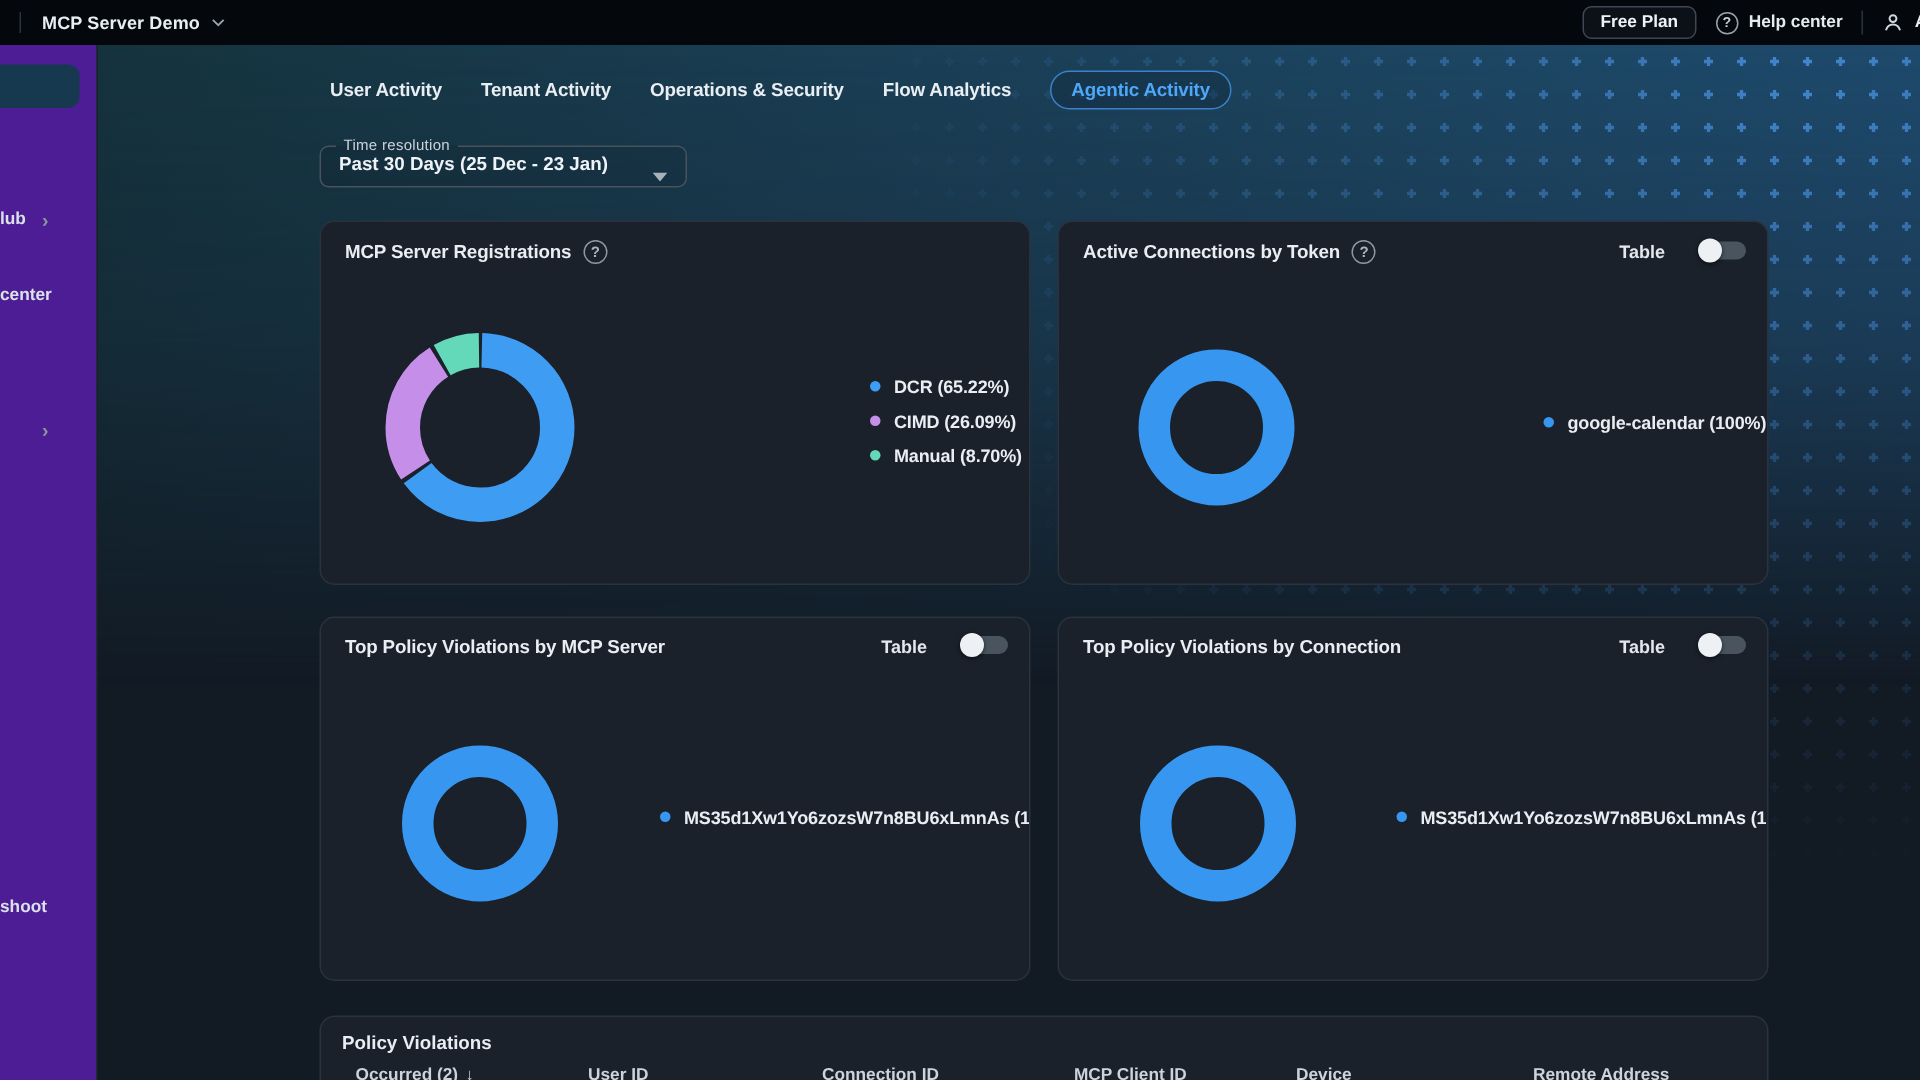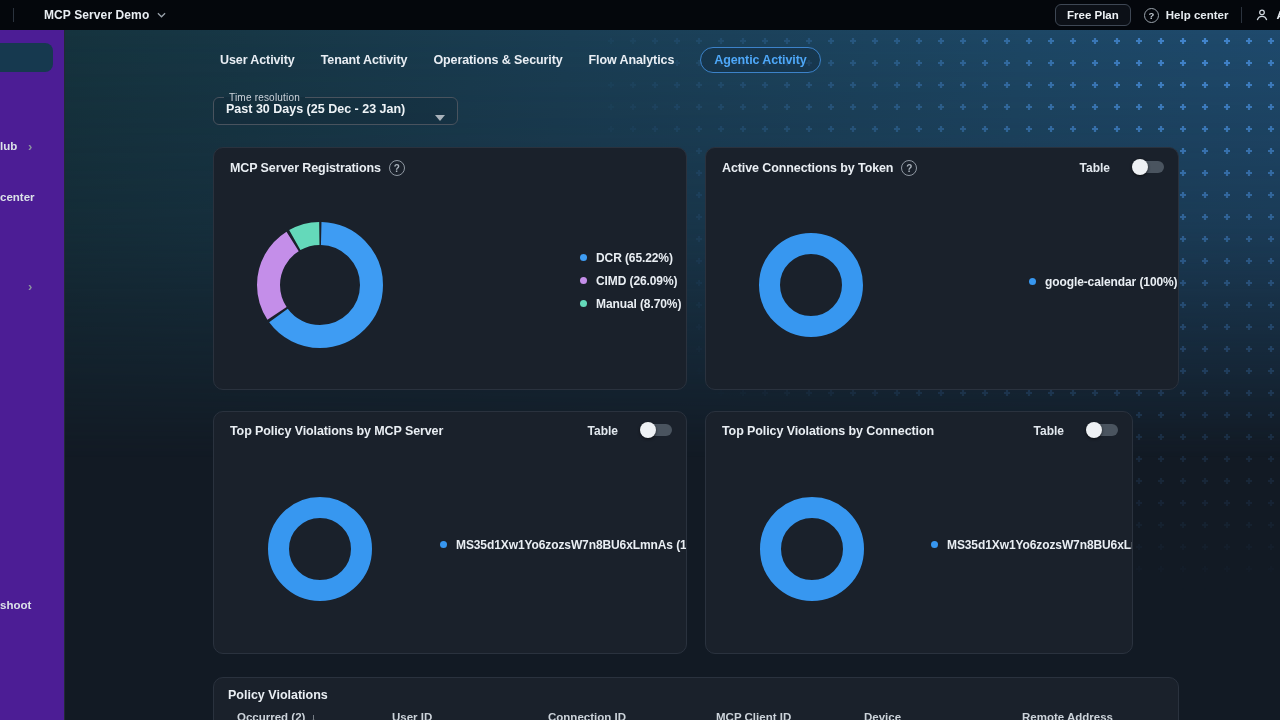"MCP Server Demo" .workspace { left: 44px -> 28px }
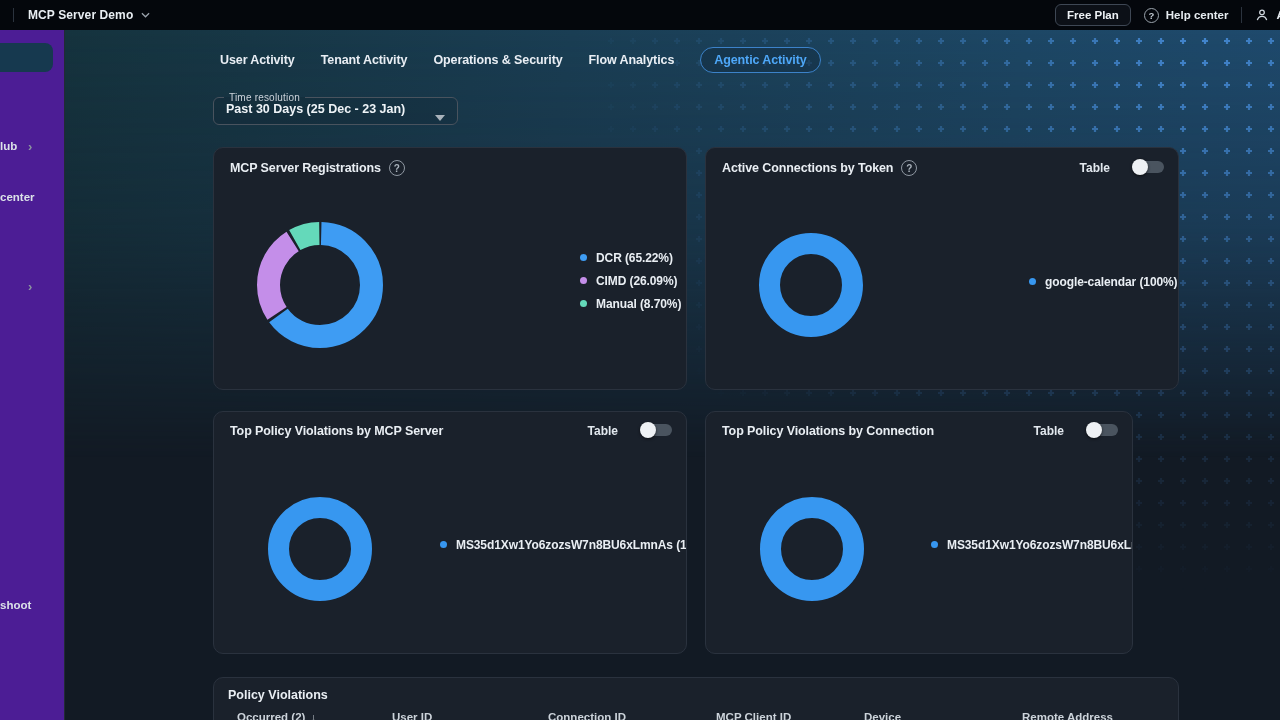"Top Policy Violations by Connection" div.card { width: 428px -> 474px }
